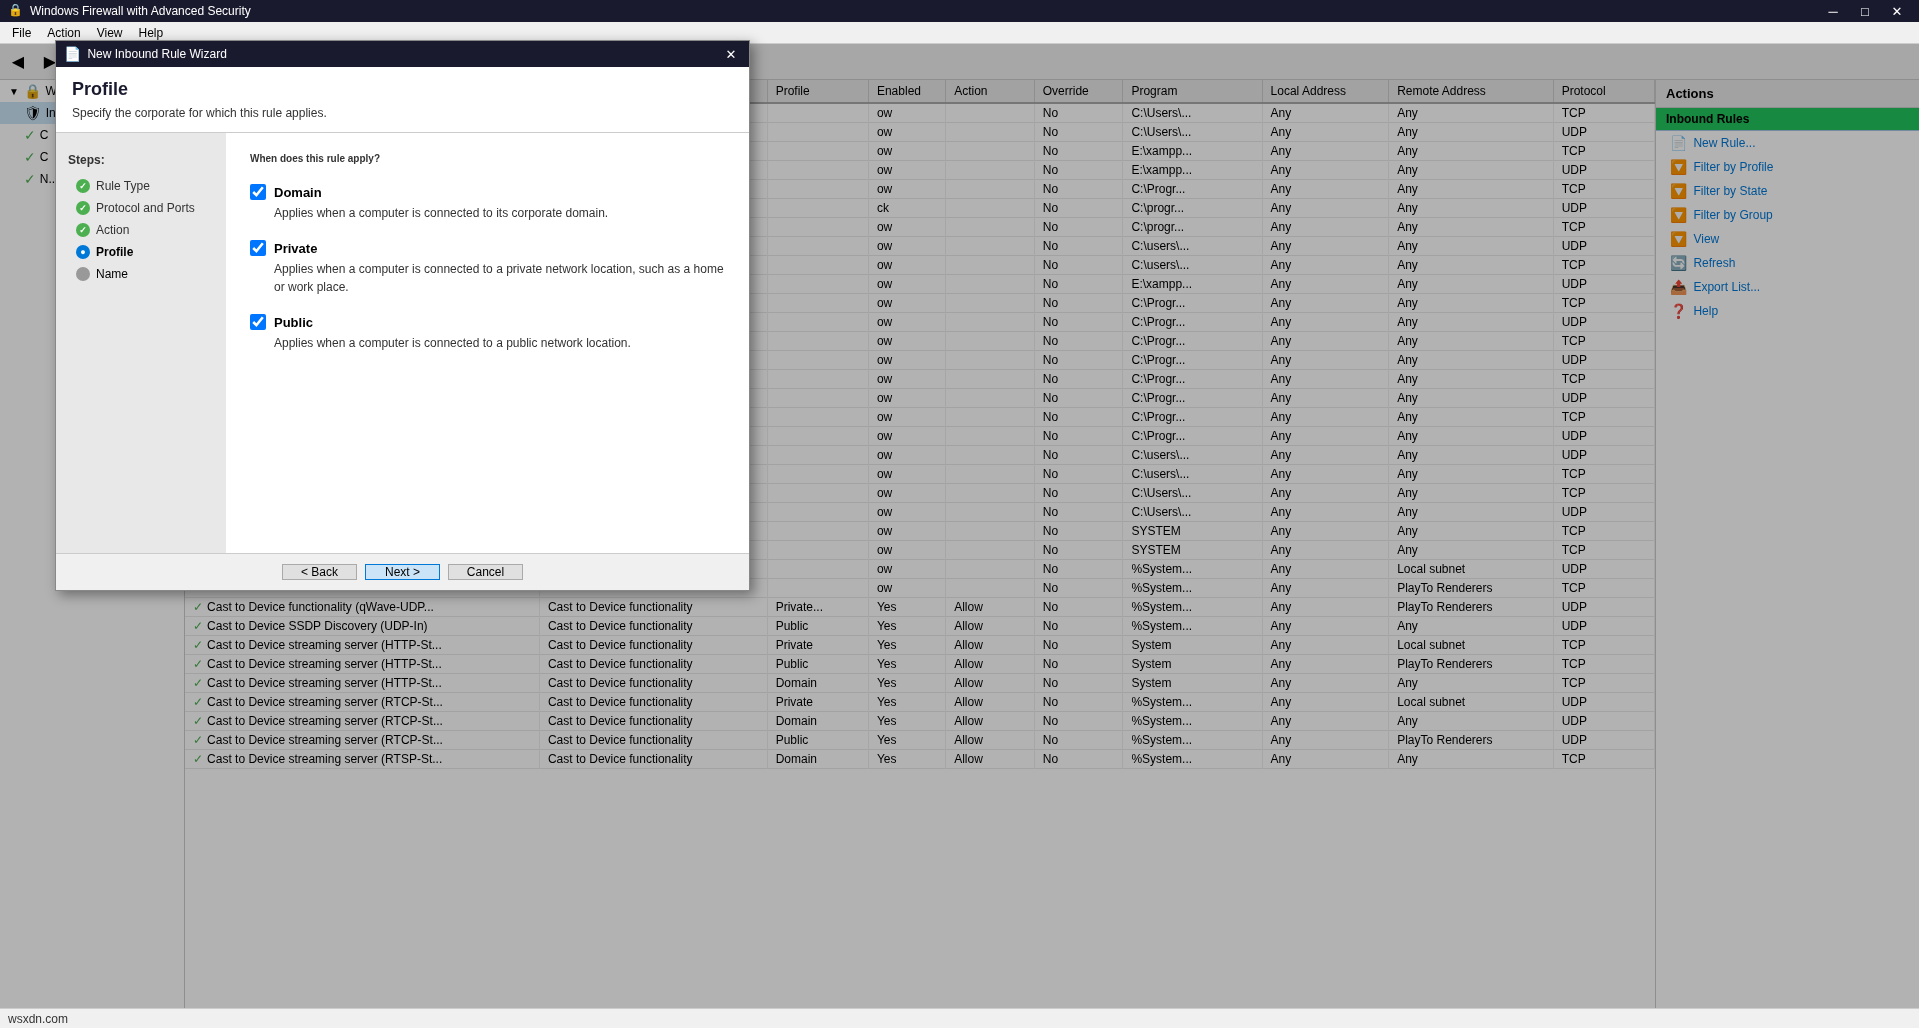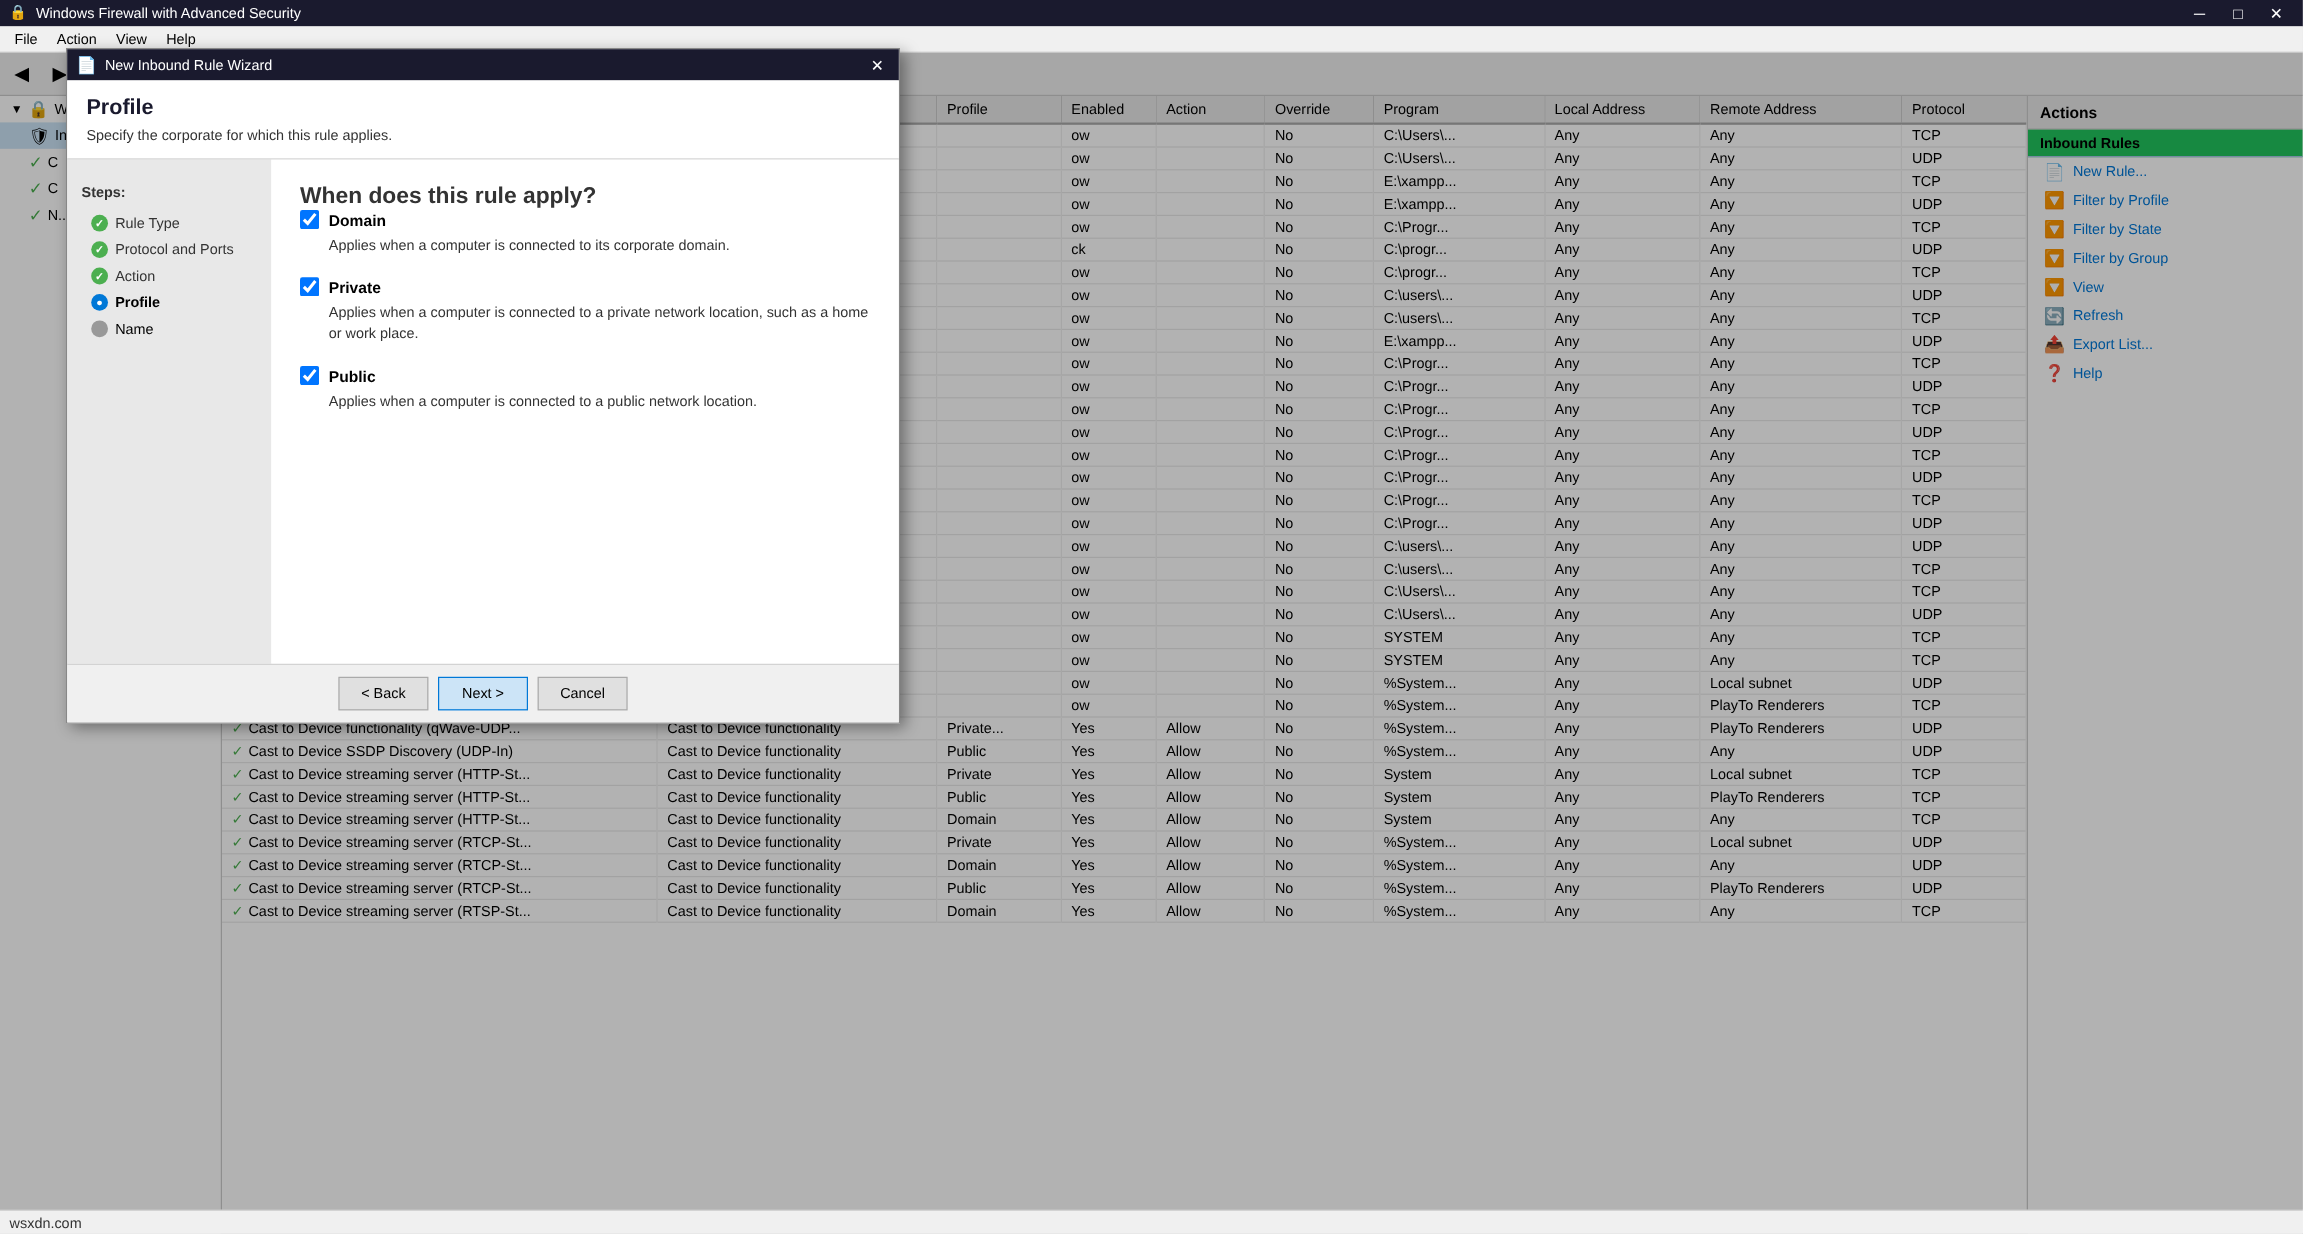"Actions" .actions-panel { width: 230px -> 264px }
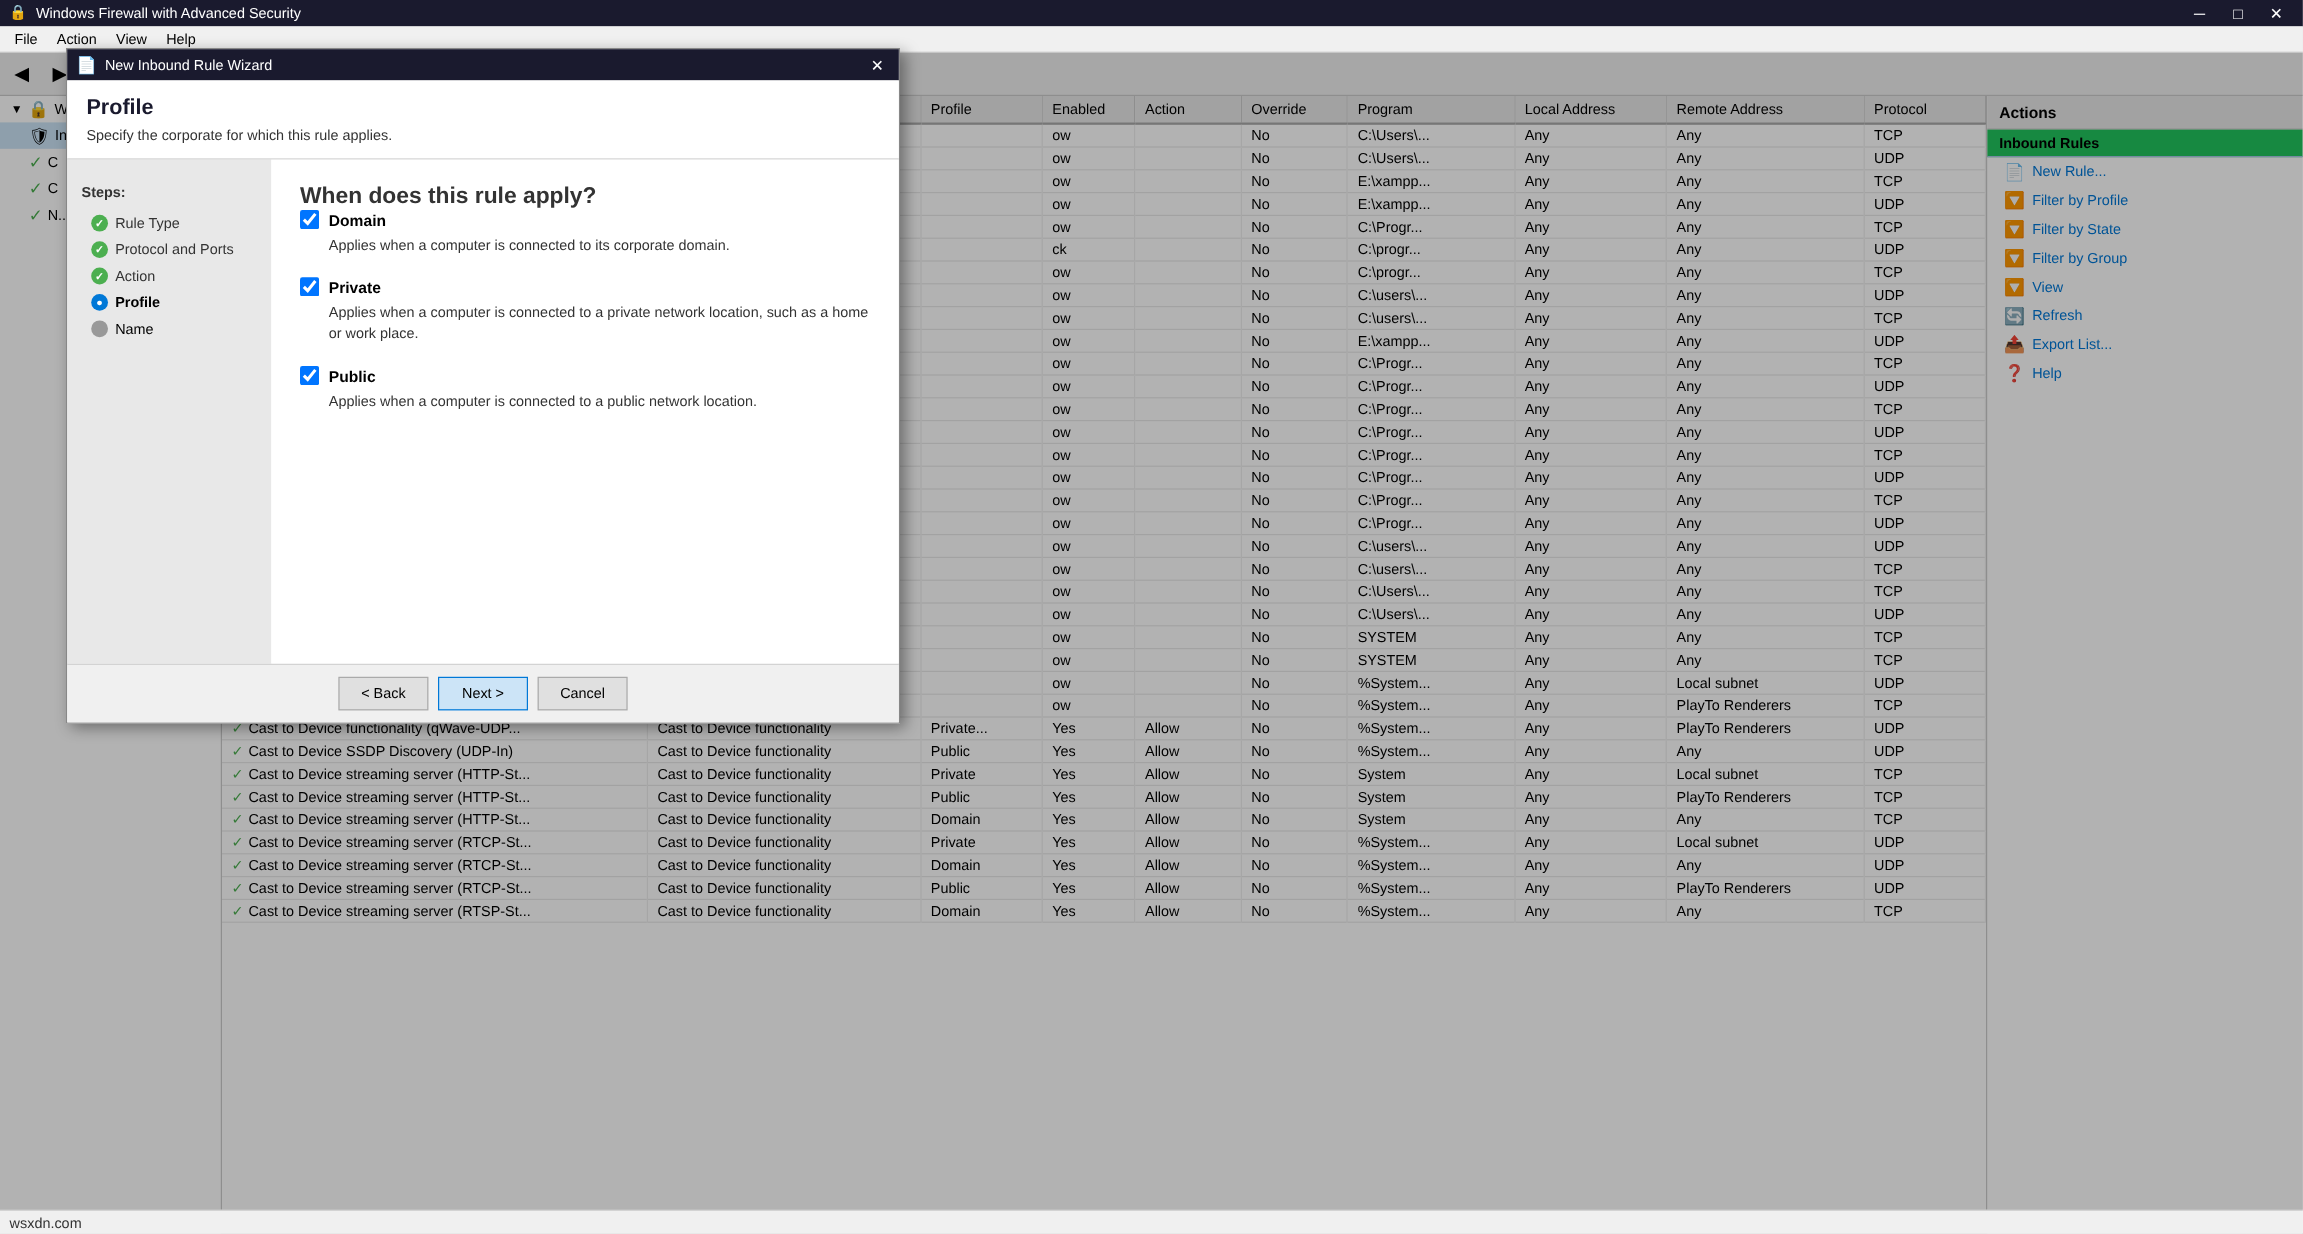"When does this rule apply?" .wizard-question { font-size: 19px -> 10px; margin-bottom: none -> 20px }
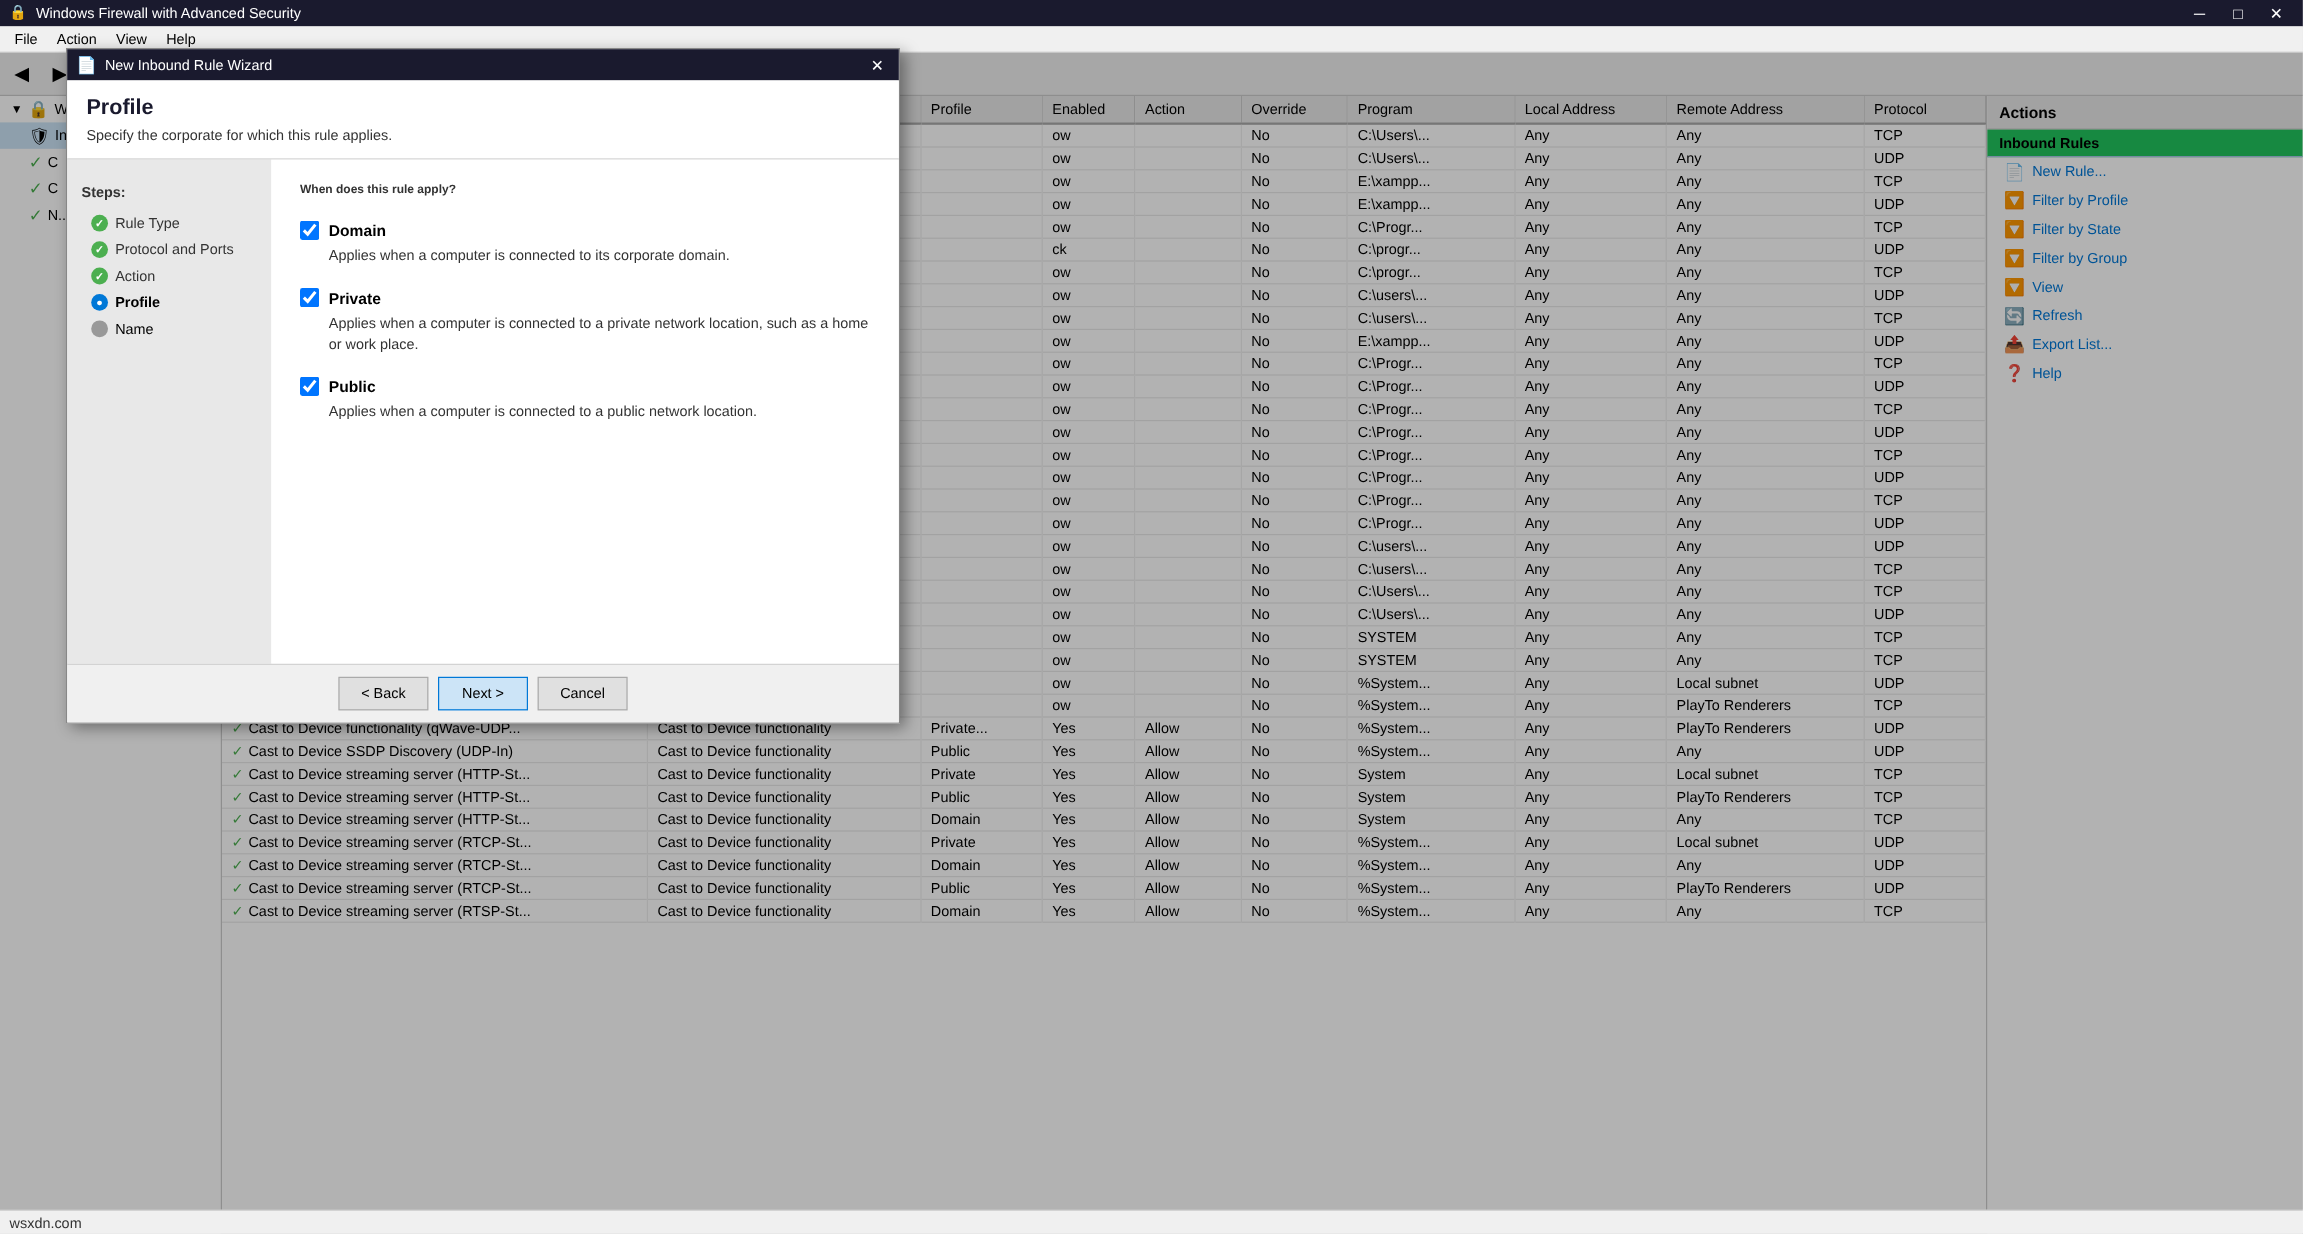"< Back" .wizard-btn { height: 28px -> 16px }
